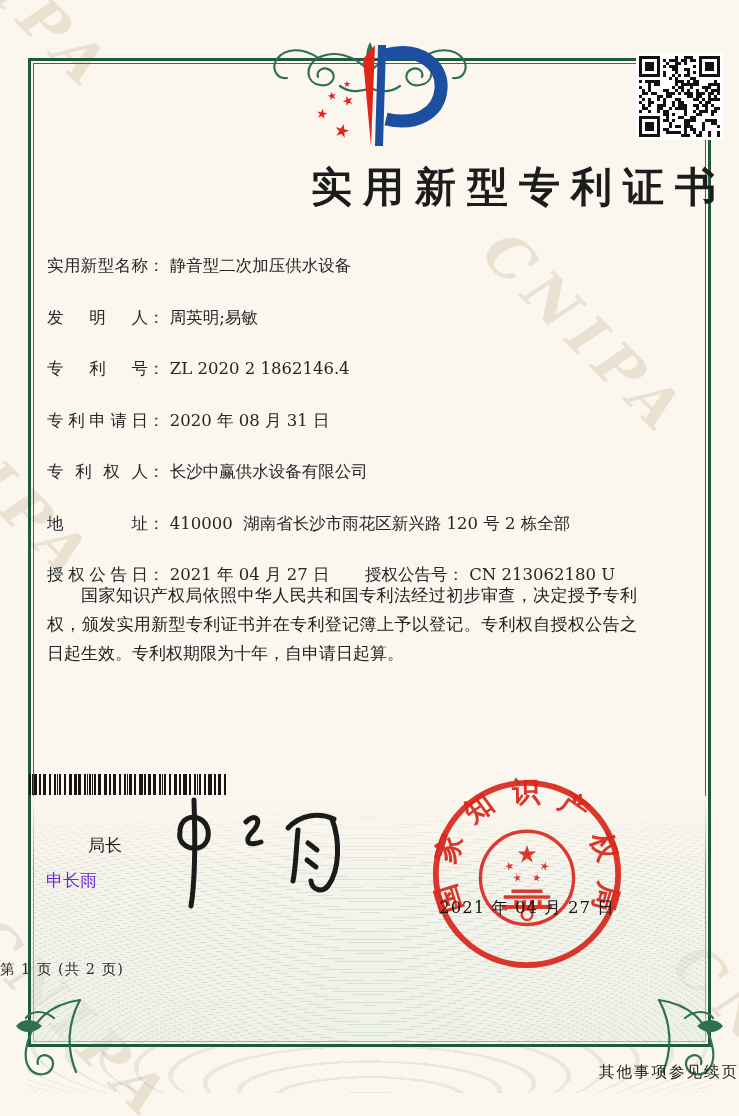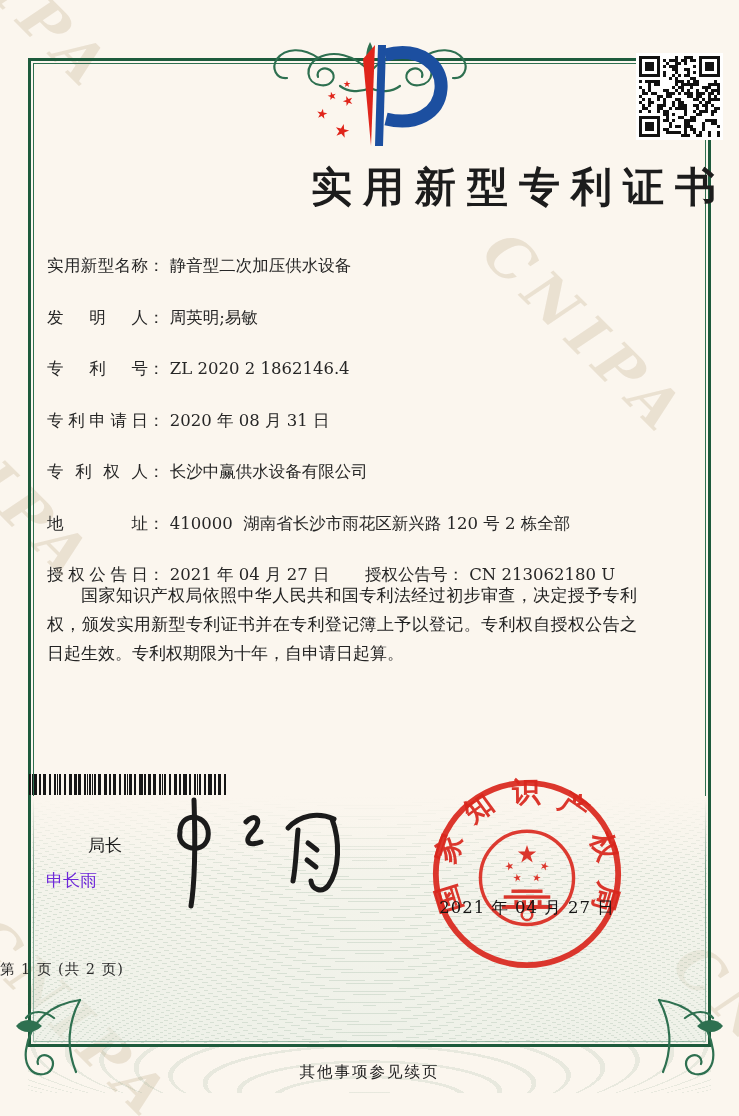"其他事项参见续页" .continuation { text-align: center -> right }
